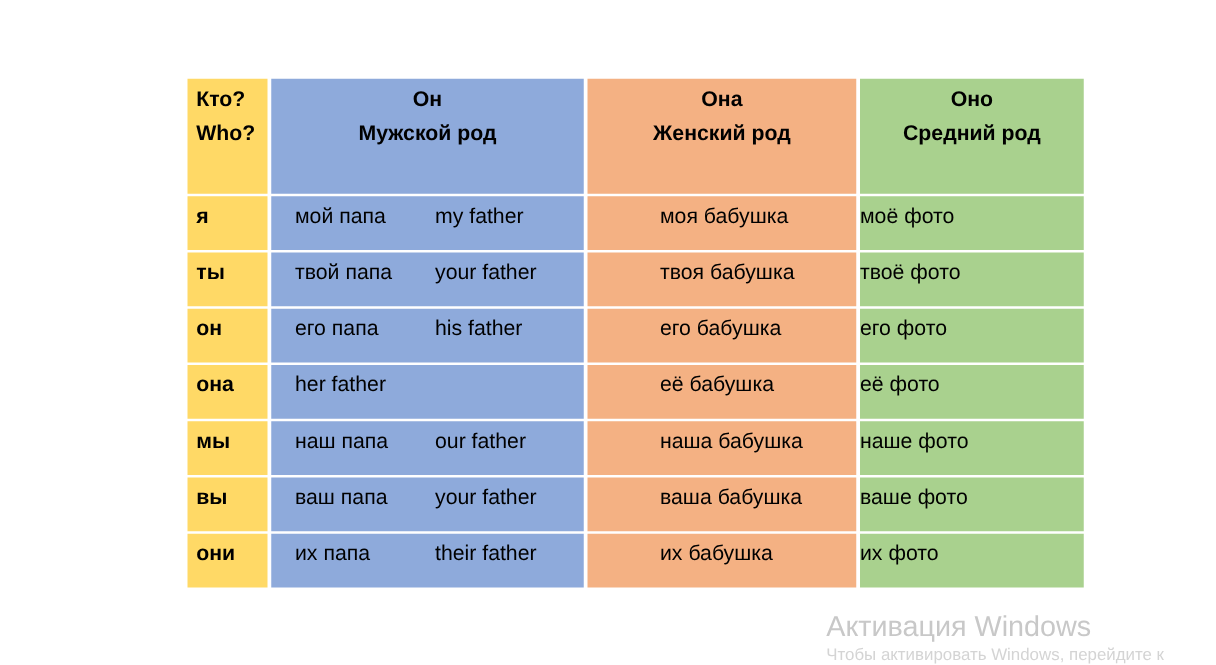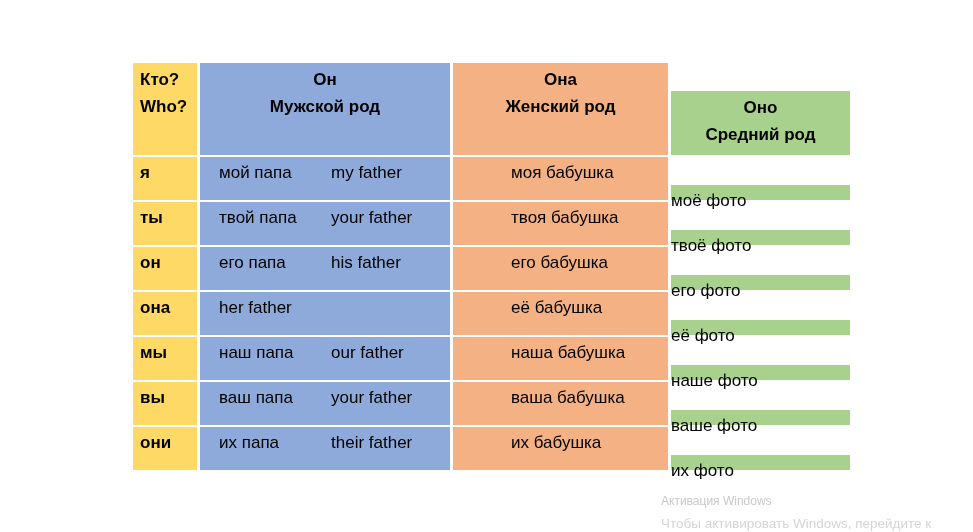"Кто?" .gender-table { left: 133px -> 150px }
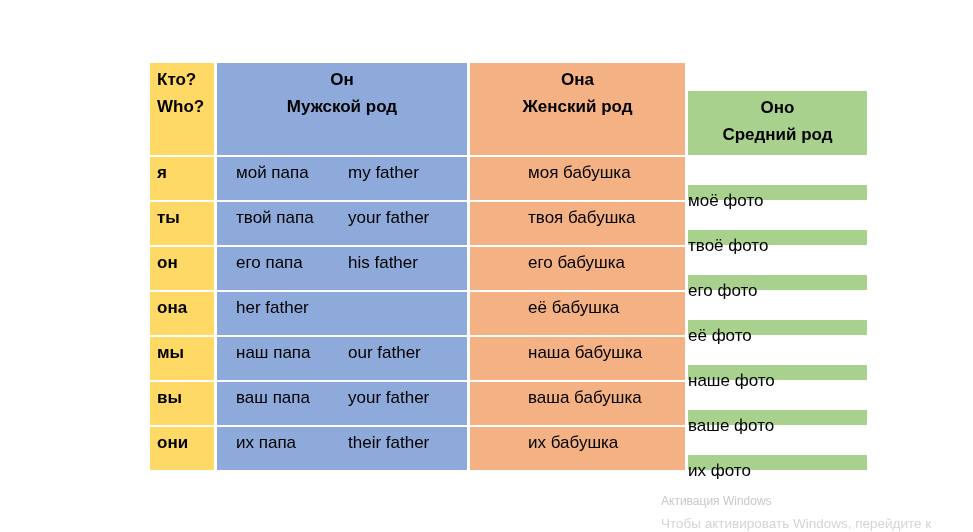"Оно" .bg-n { margin-top: 28px -> none }
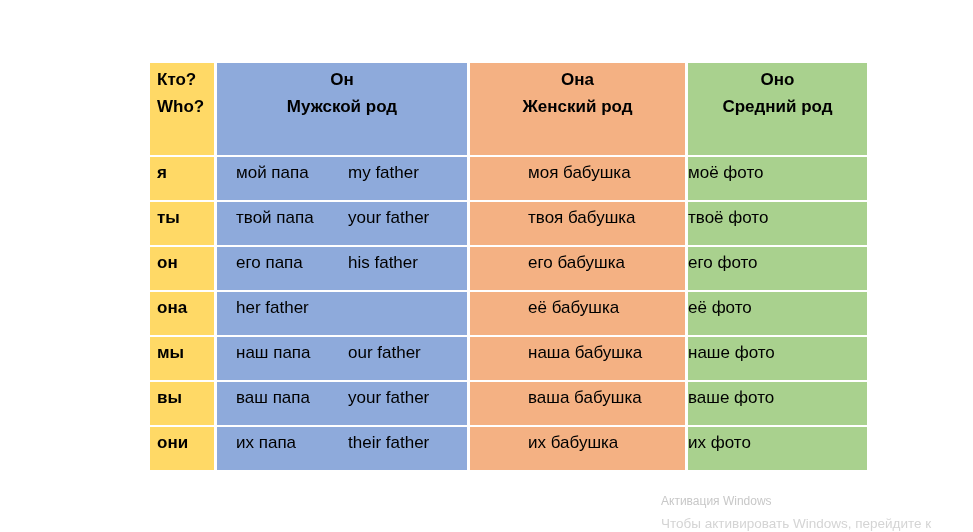"Активация Windows" .wm-title { font-size: 12px -> 23px }
